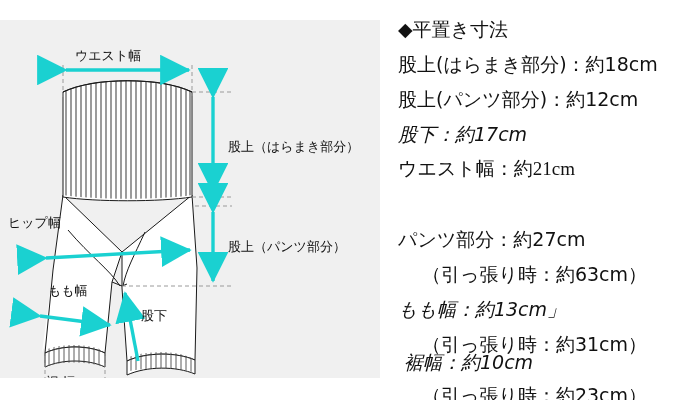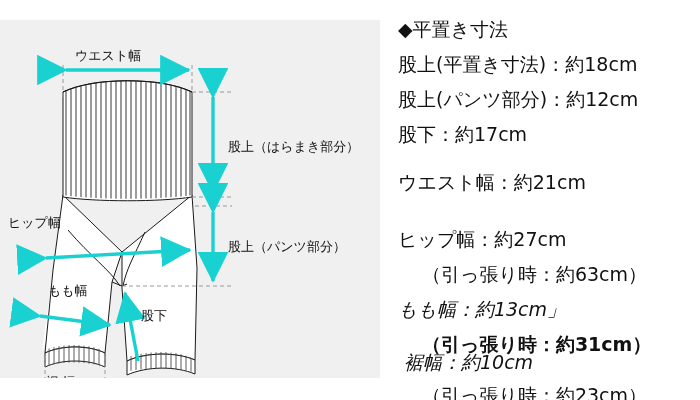"股上(平置き寸法)：約18cm" div.spec-line { text: 平置き寸法 -> はらまき部分 }
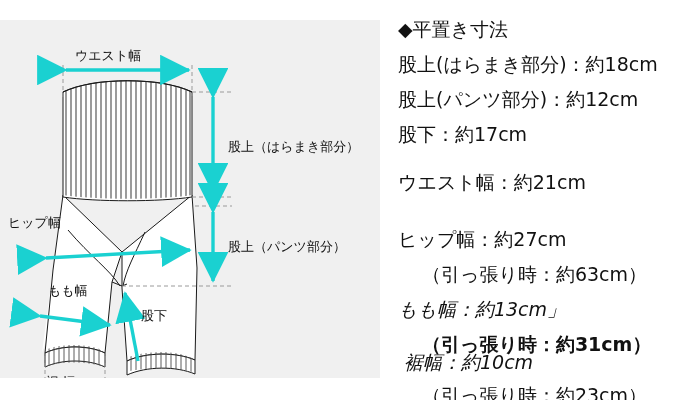"股下：約17cm" div.spec-line { font-style: none -> italic }
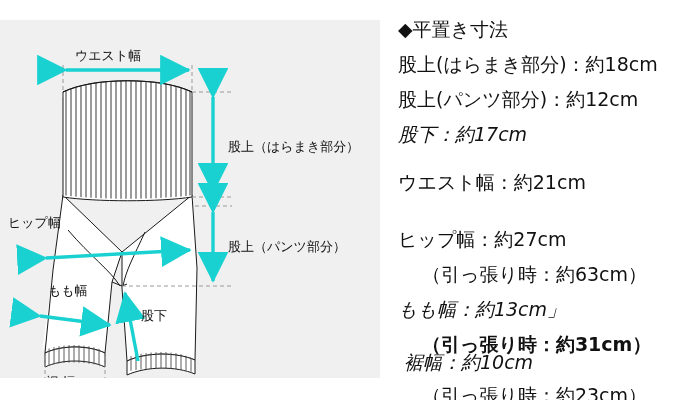"ウエスト幅：約21cm" div.spec-line { font-family: none -> Liberation Serif, serif; top: 165px -> 152px }
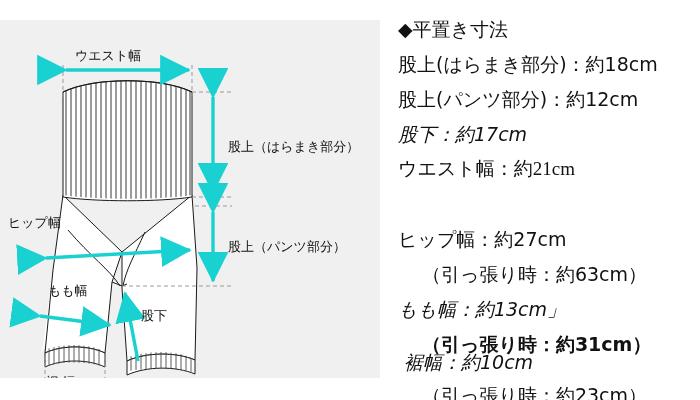"ヒップ幅：約27cm" div.spec-line { text: ヒップ幅 -> パンツ部分 }
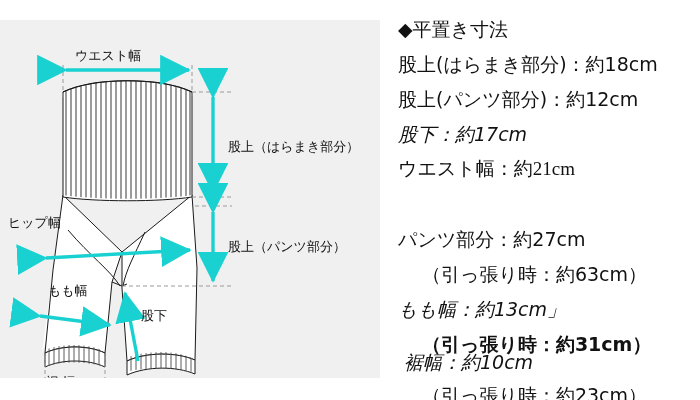"（引っ張り時：約31cm）" div.spec-line { font-weight: bold -> none }
